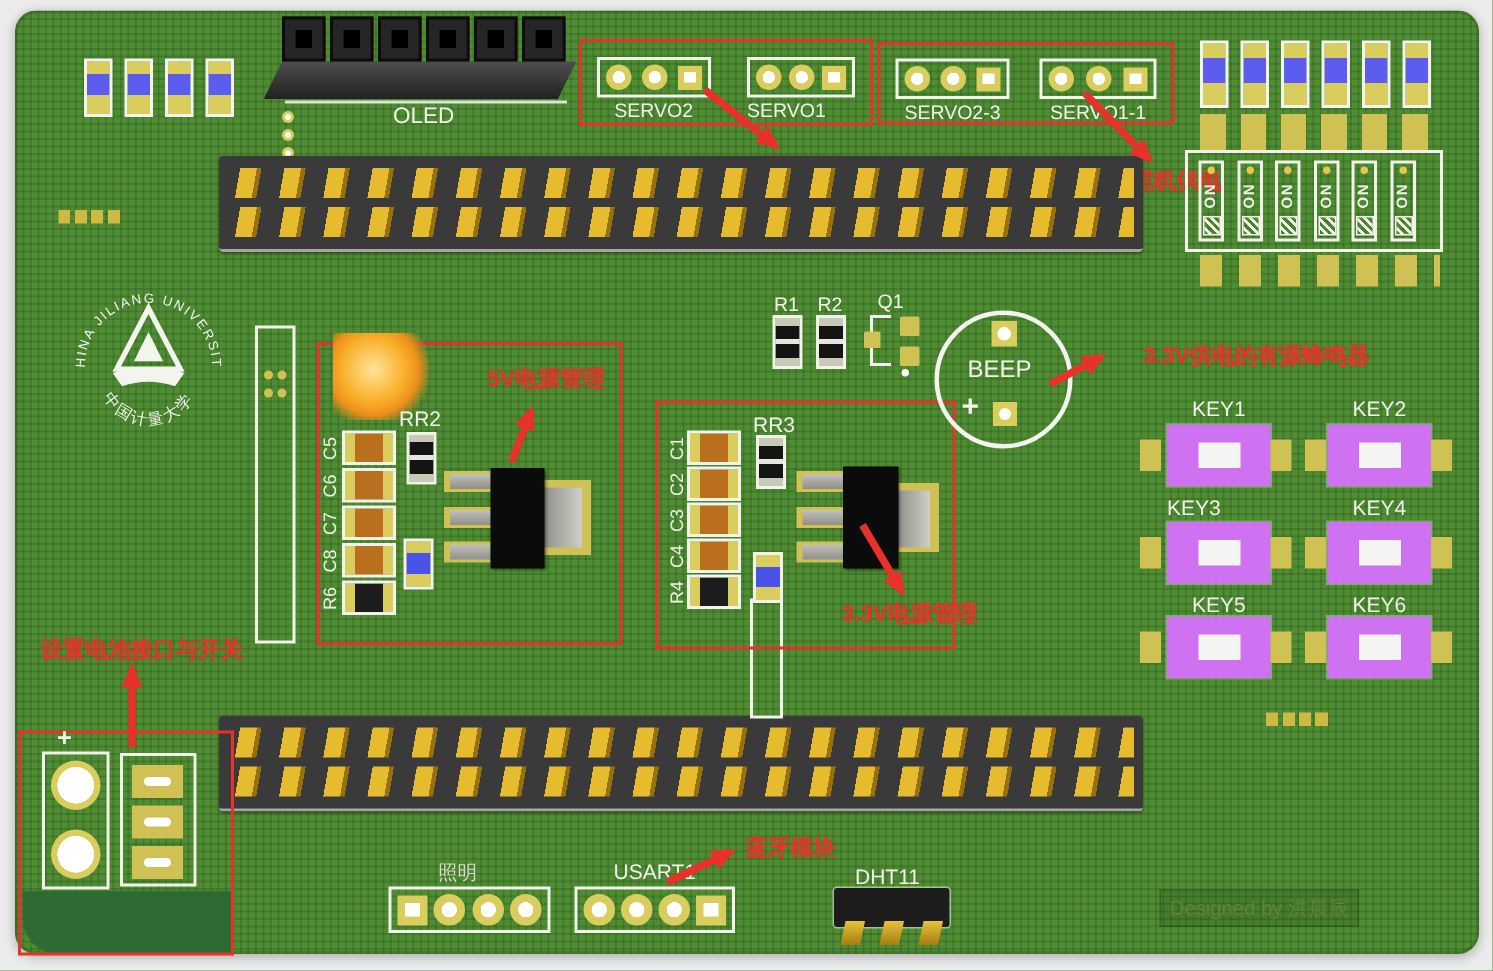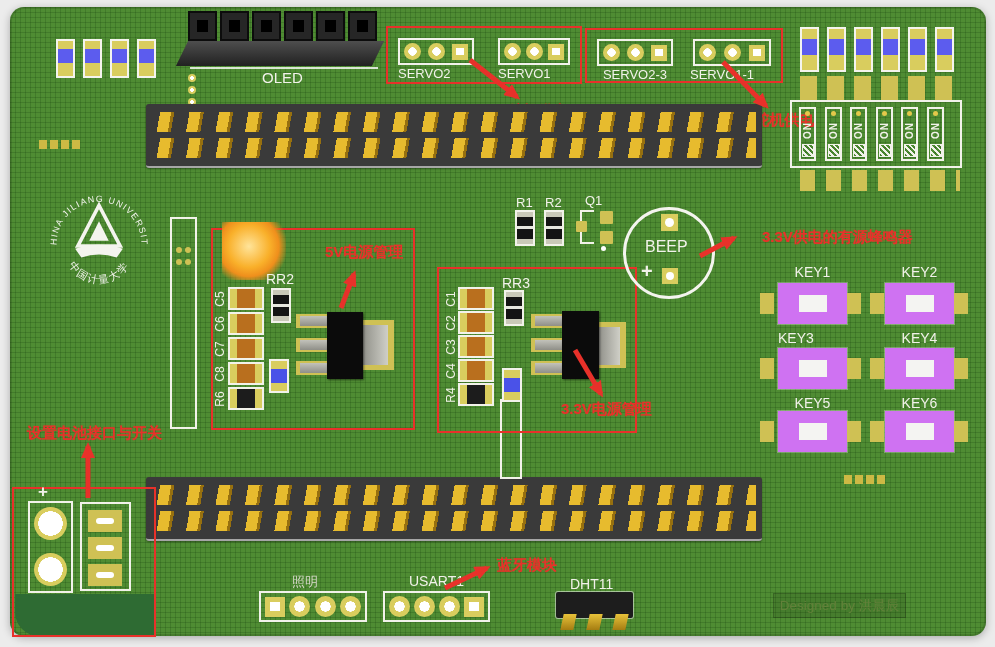"SERVO2" div.s { left: 398px -> 386px; text-align: left -> right }
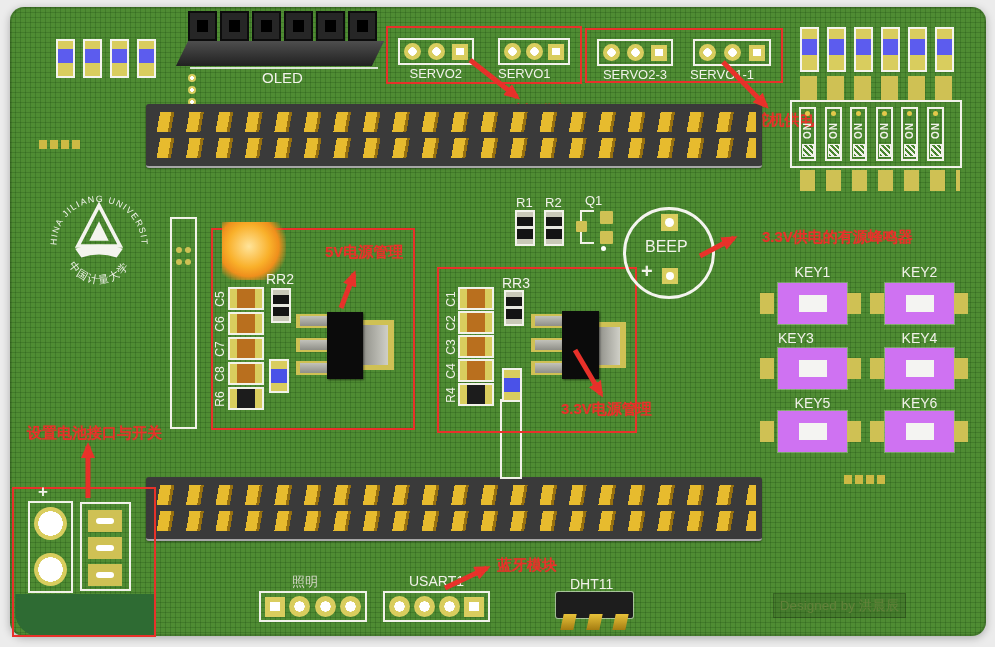"SERVO1-1" div.s { text-align: left -> center }
